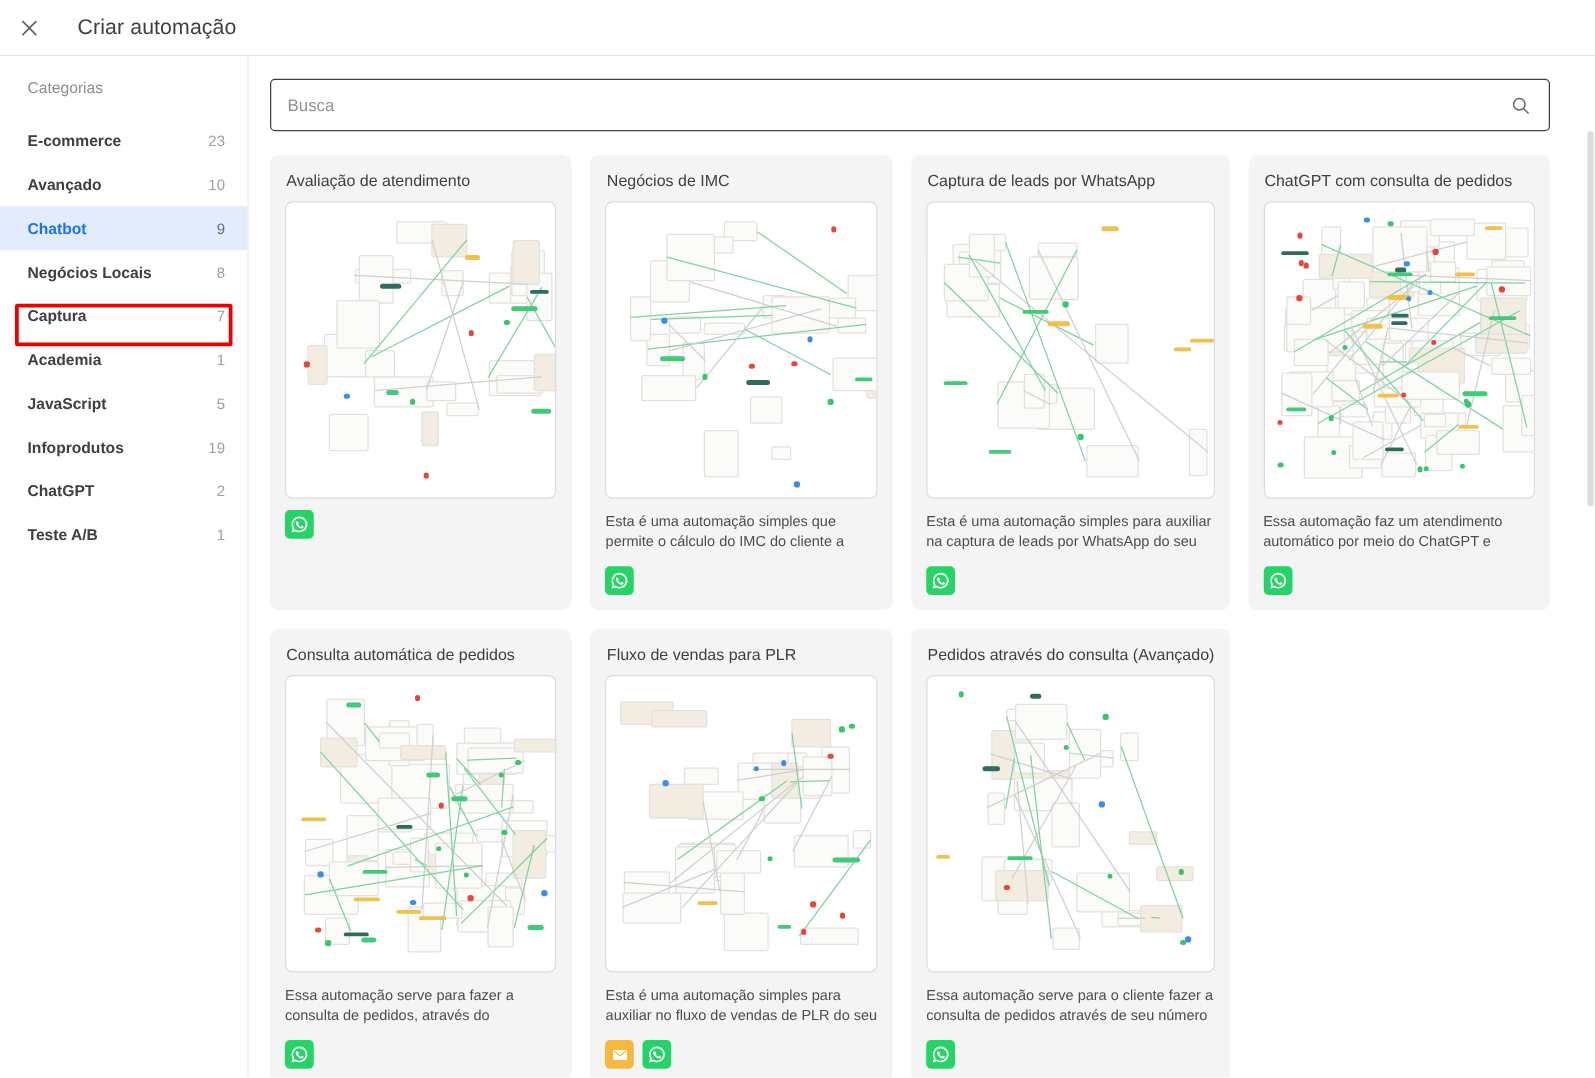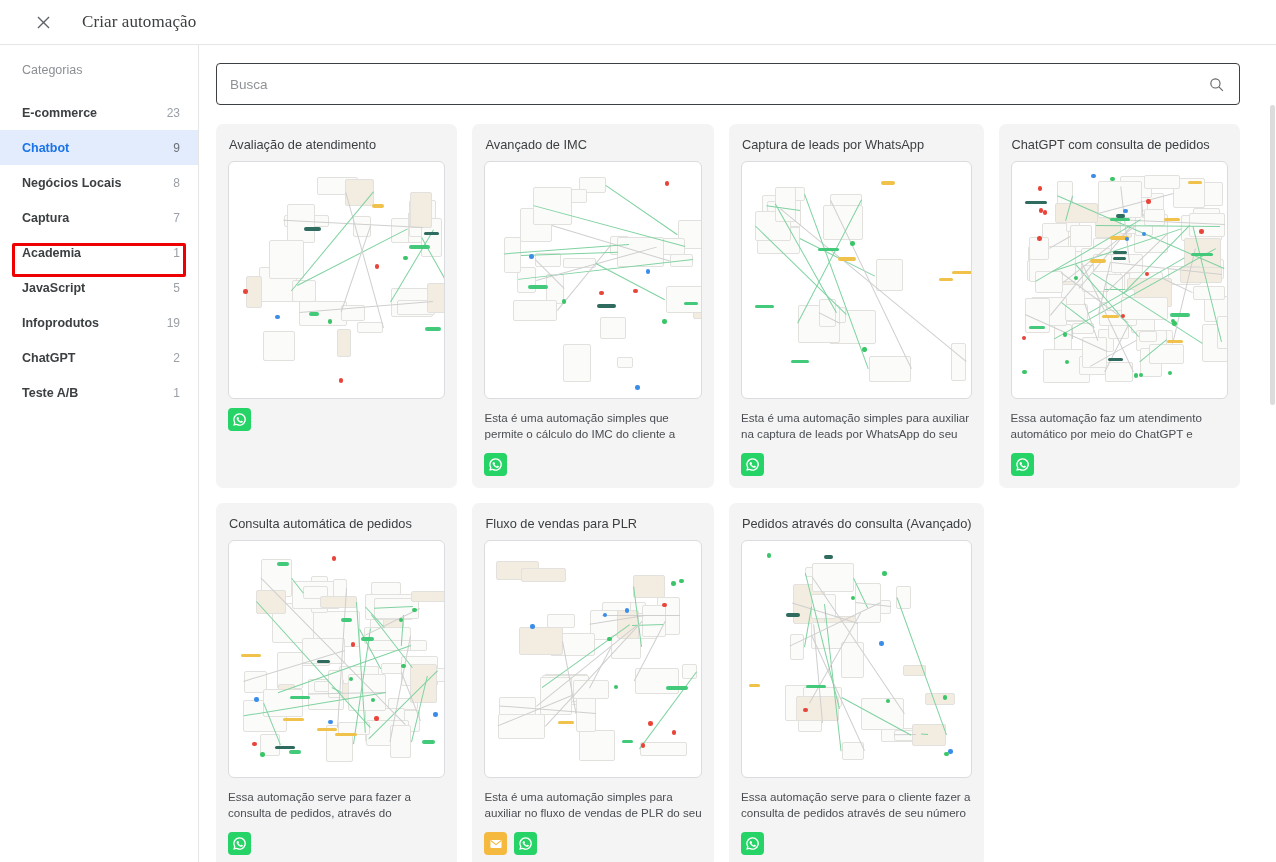"Criar automação" .header { font-family: Liberation Serif, serif -> none; padding-left: 26px -> 6px }
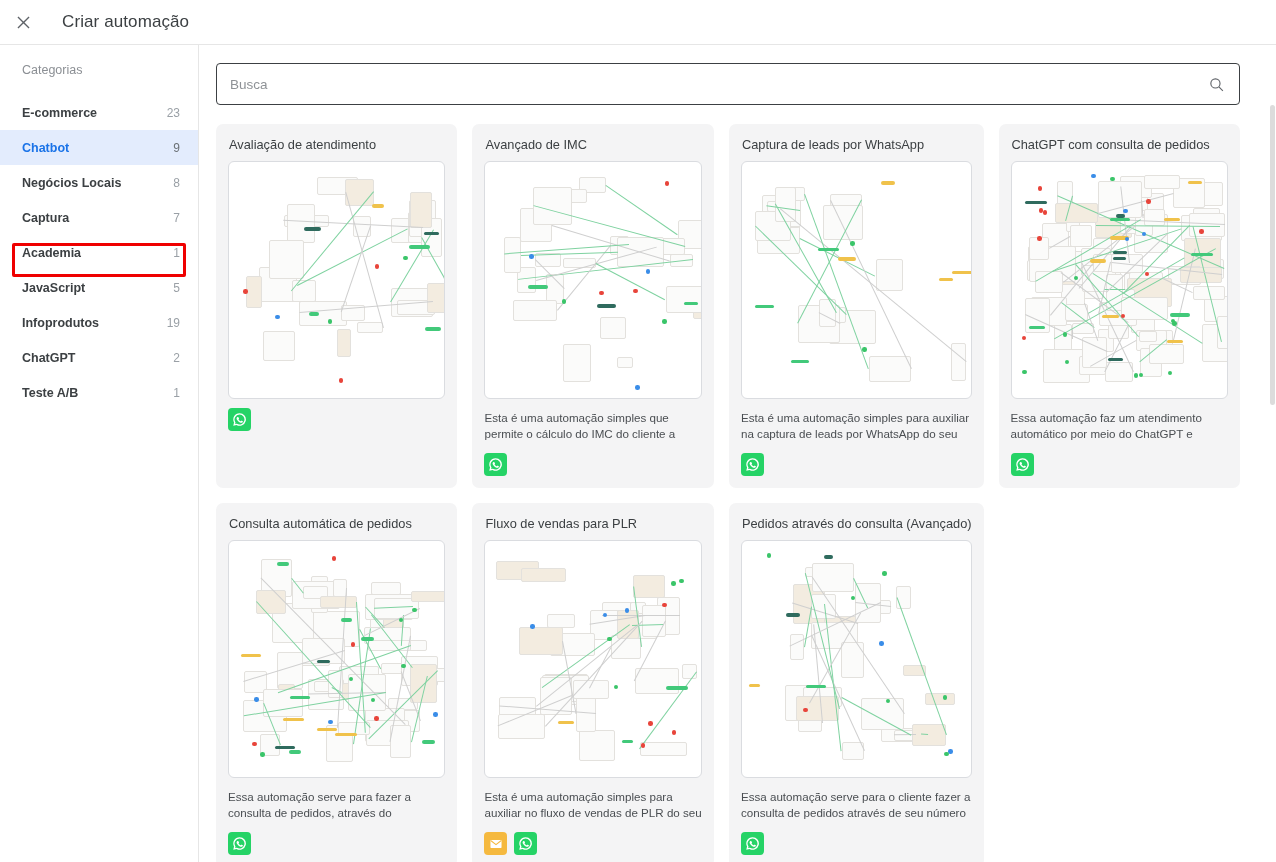"Avançado" div.cat-item { html: none -> <div> <span>Avançado</span> <span>10</span> </div> }
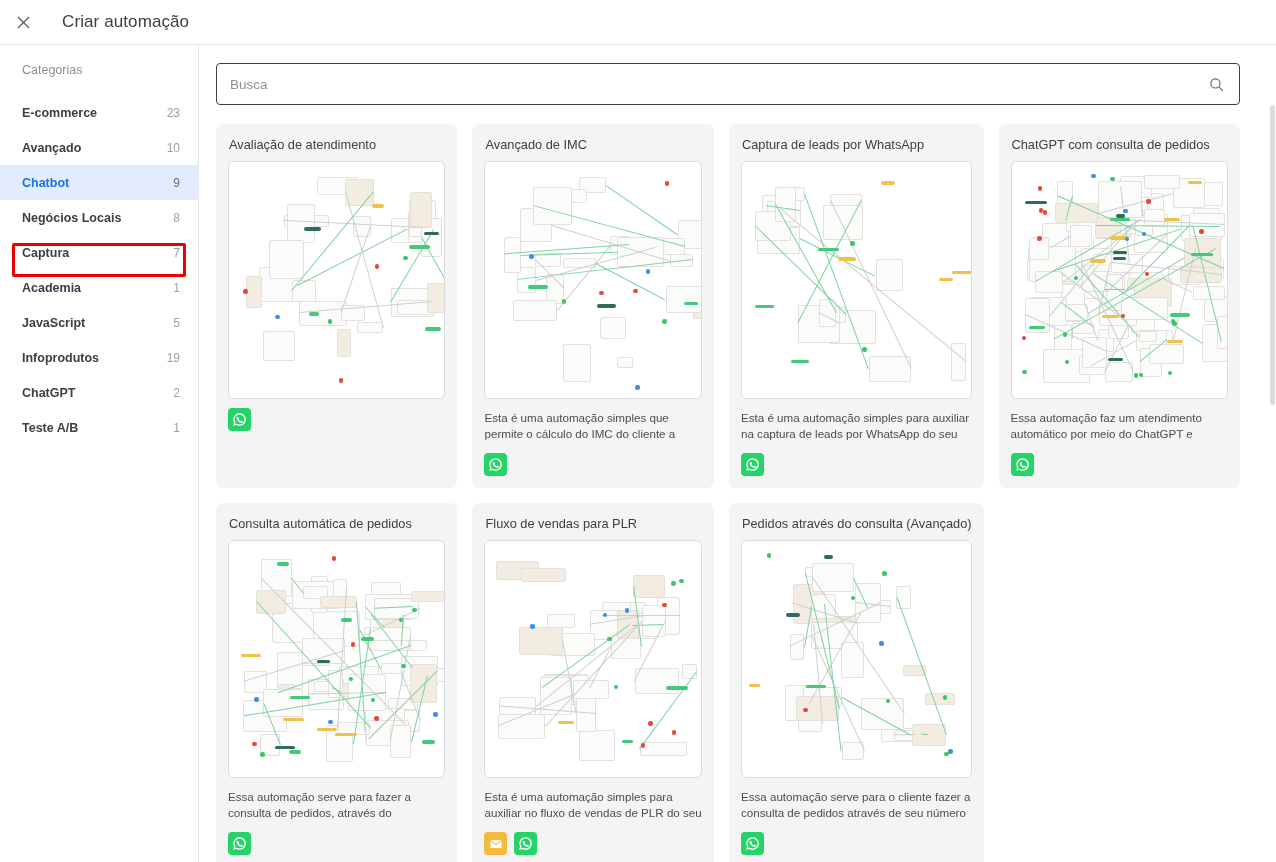"Avançado de IMC" div.card-title { text: Avançado -> Negócios }
